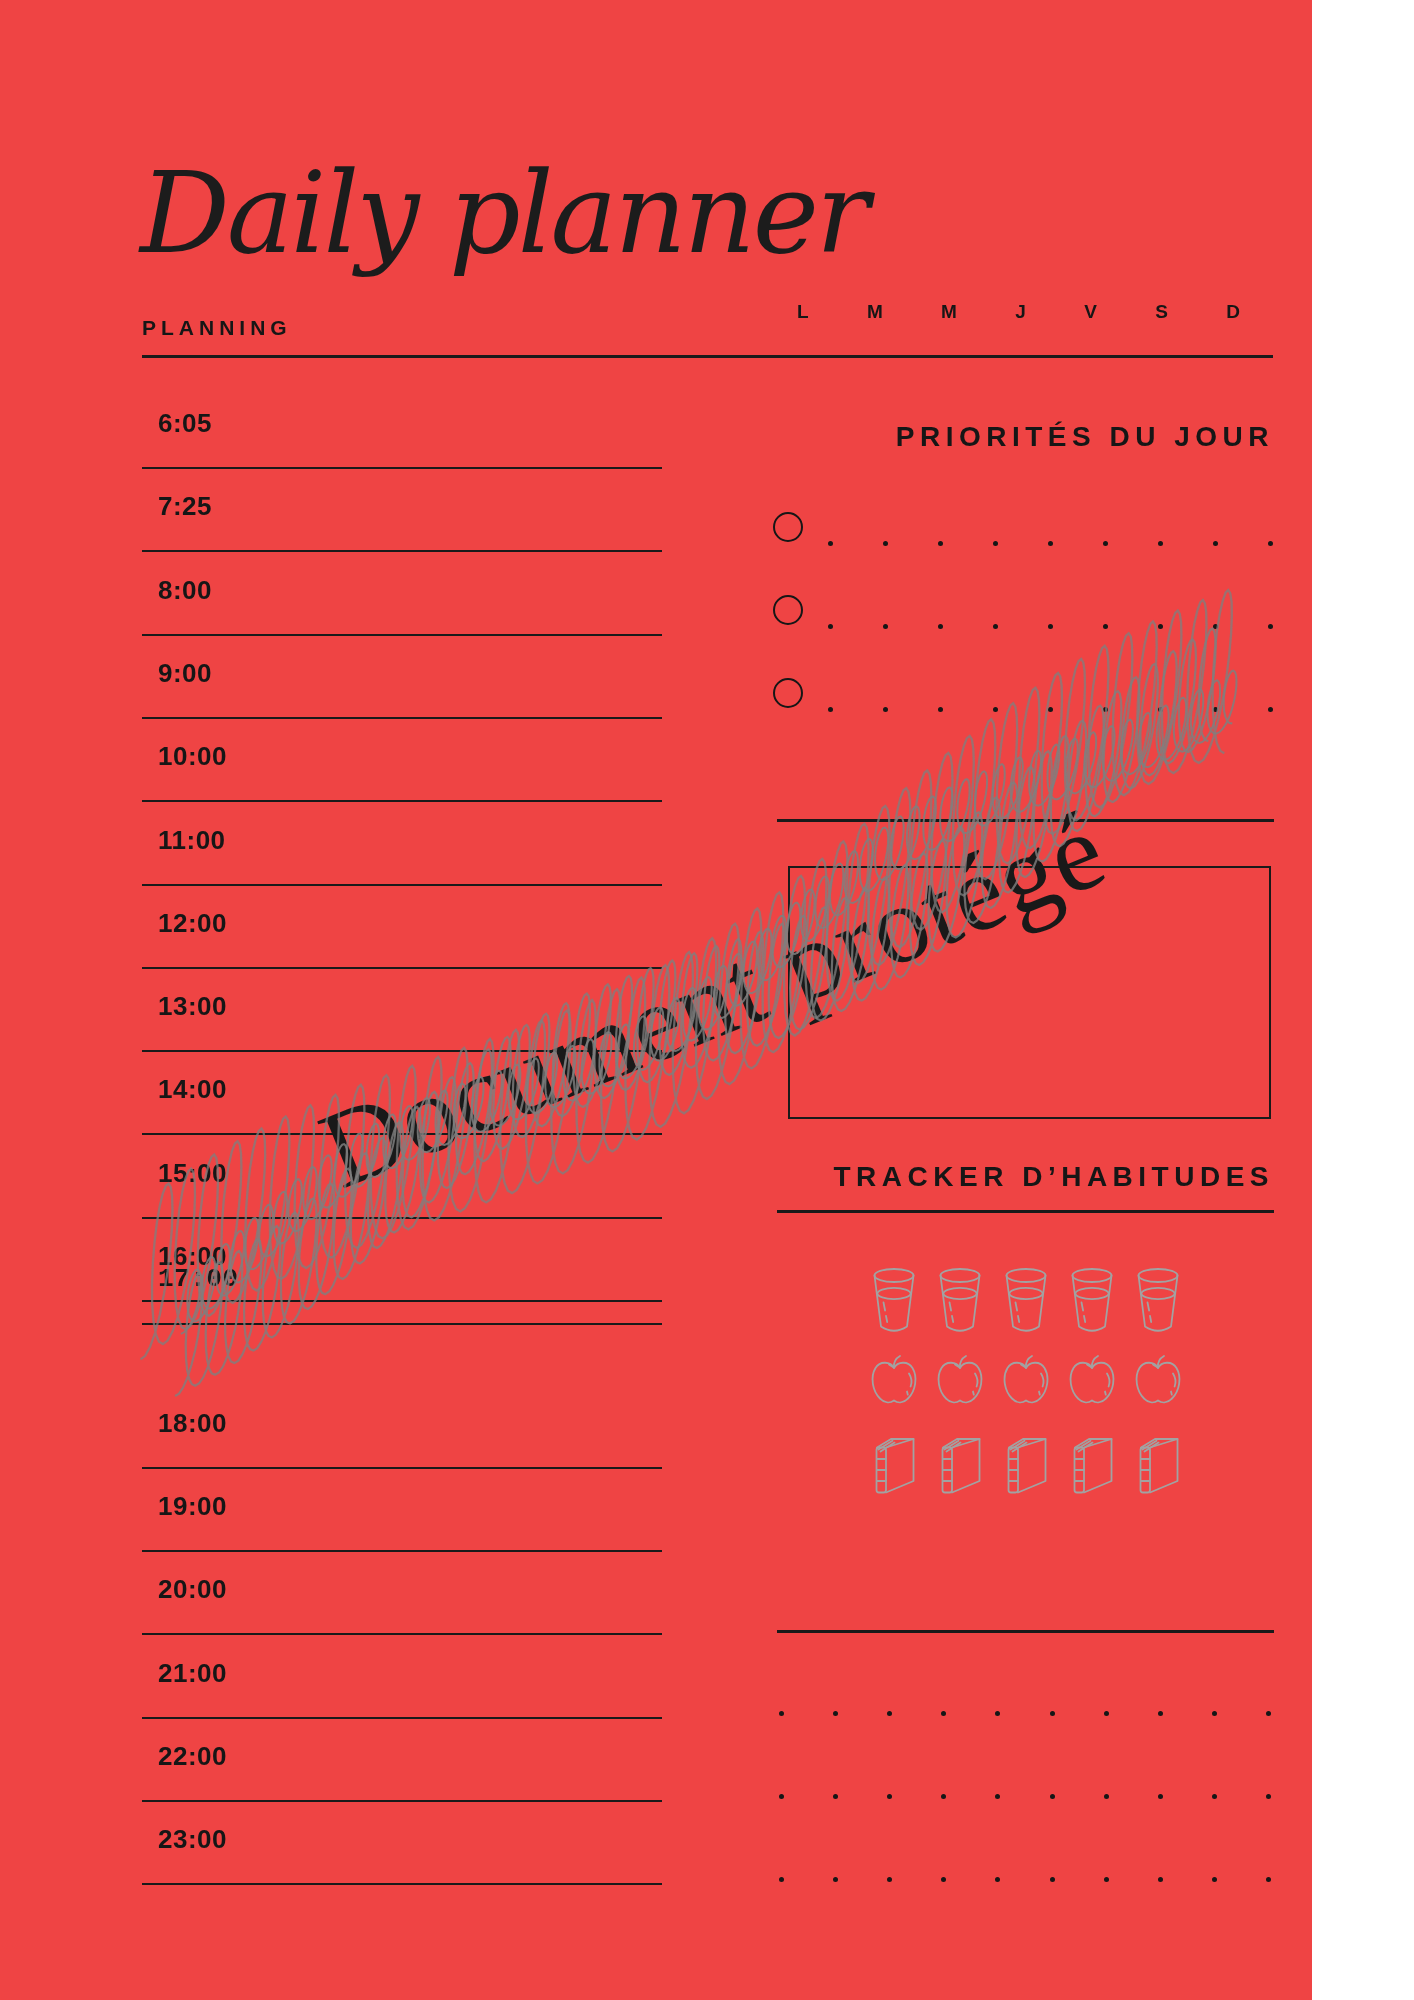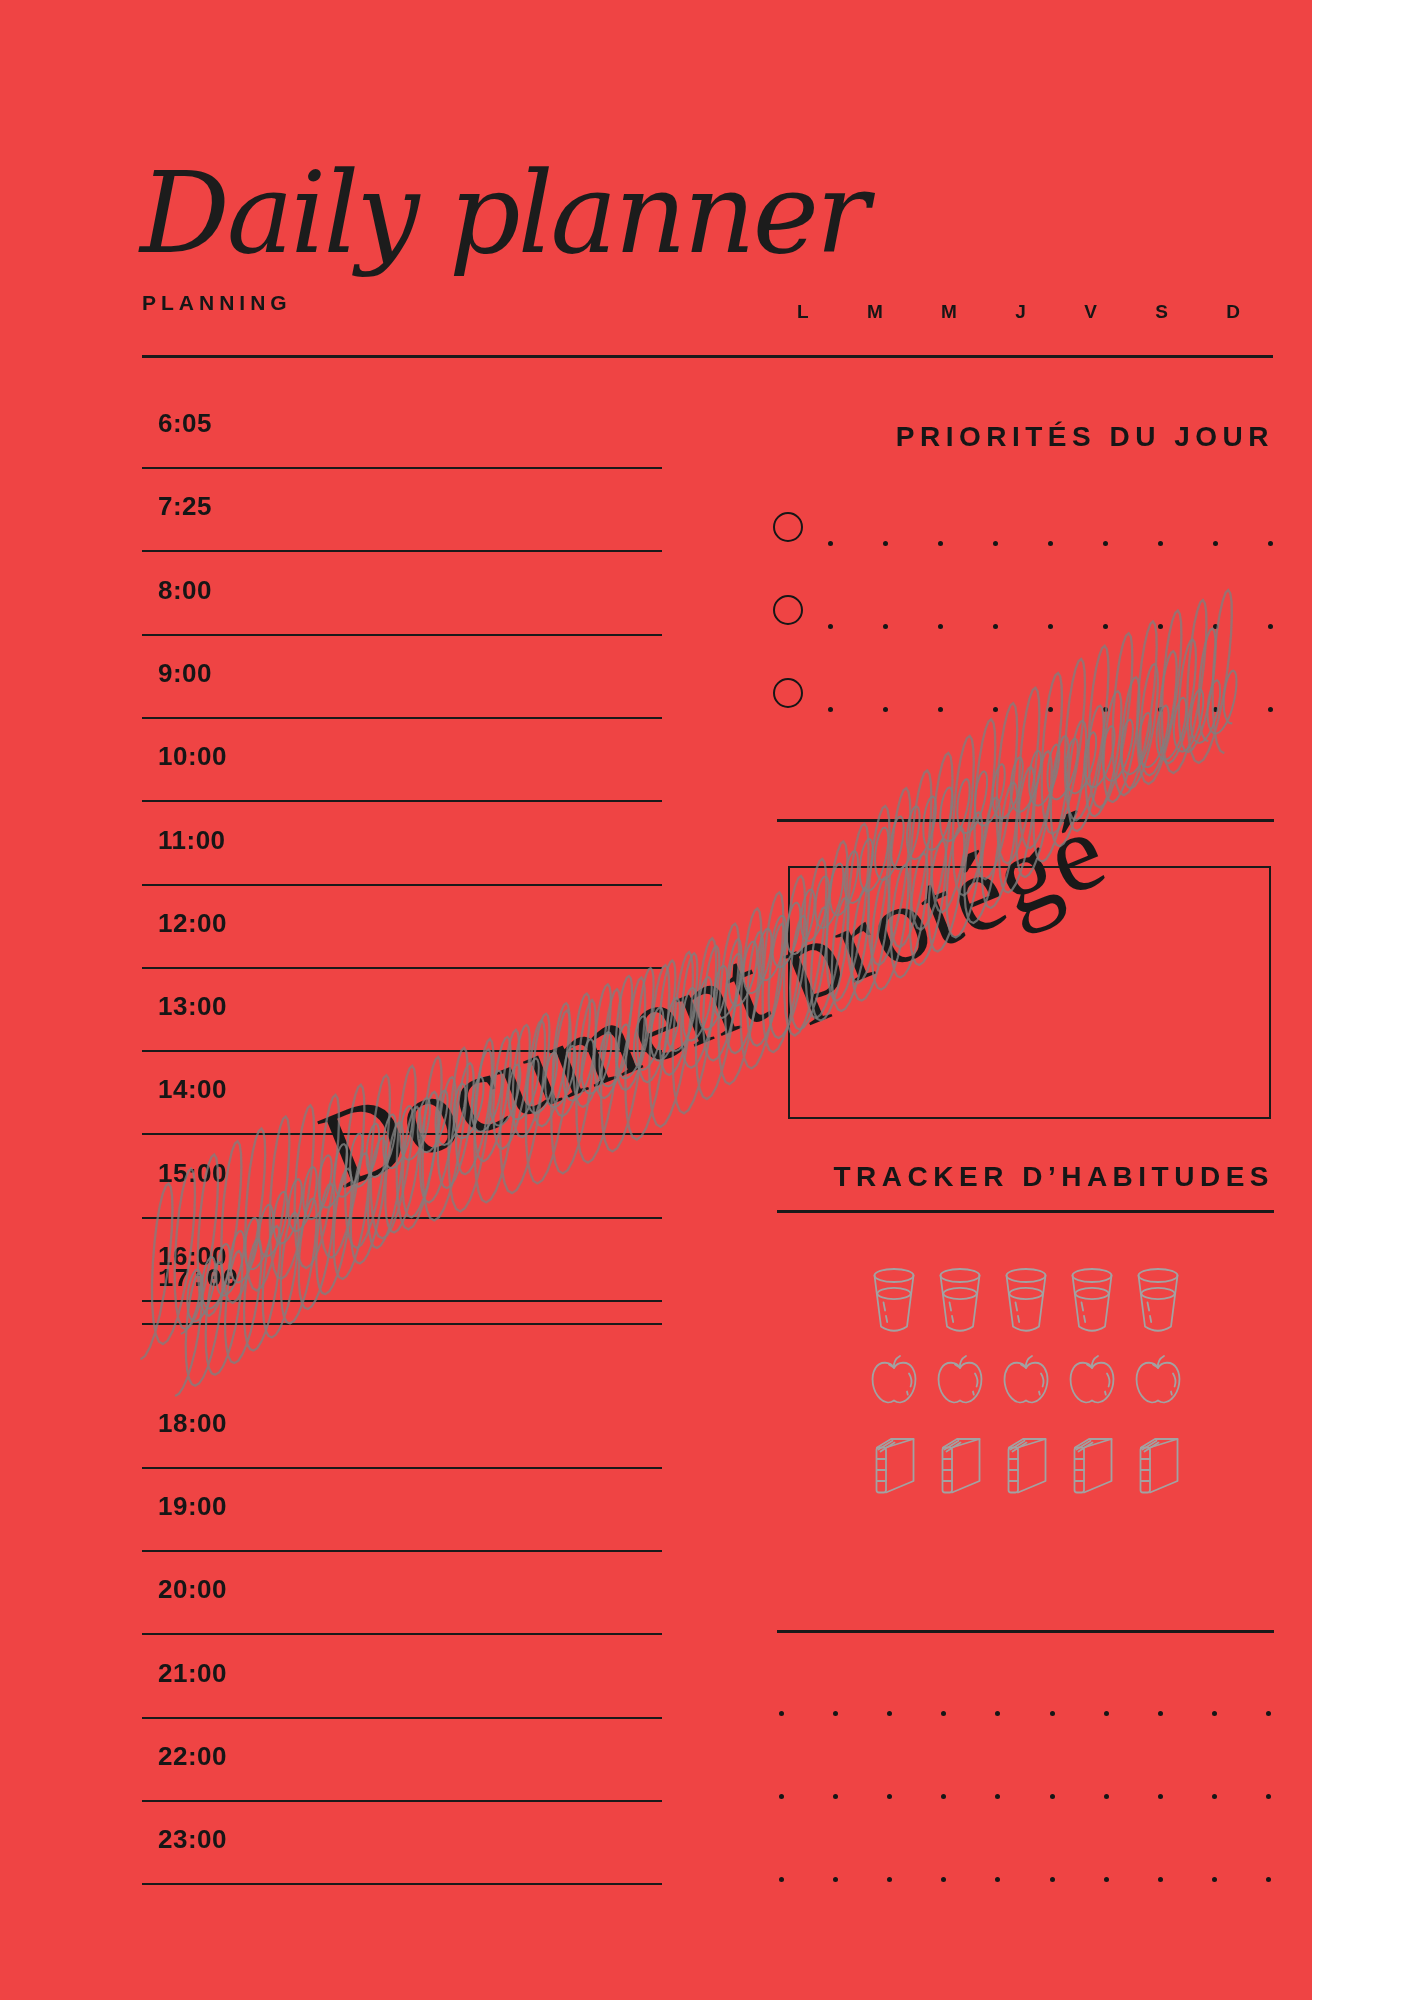"PLANNING" .planning-label { top: 291px -> 316px }
